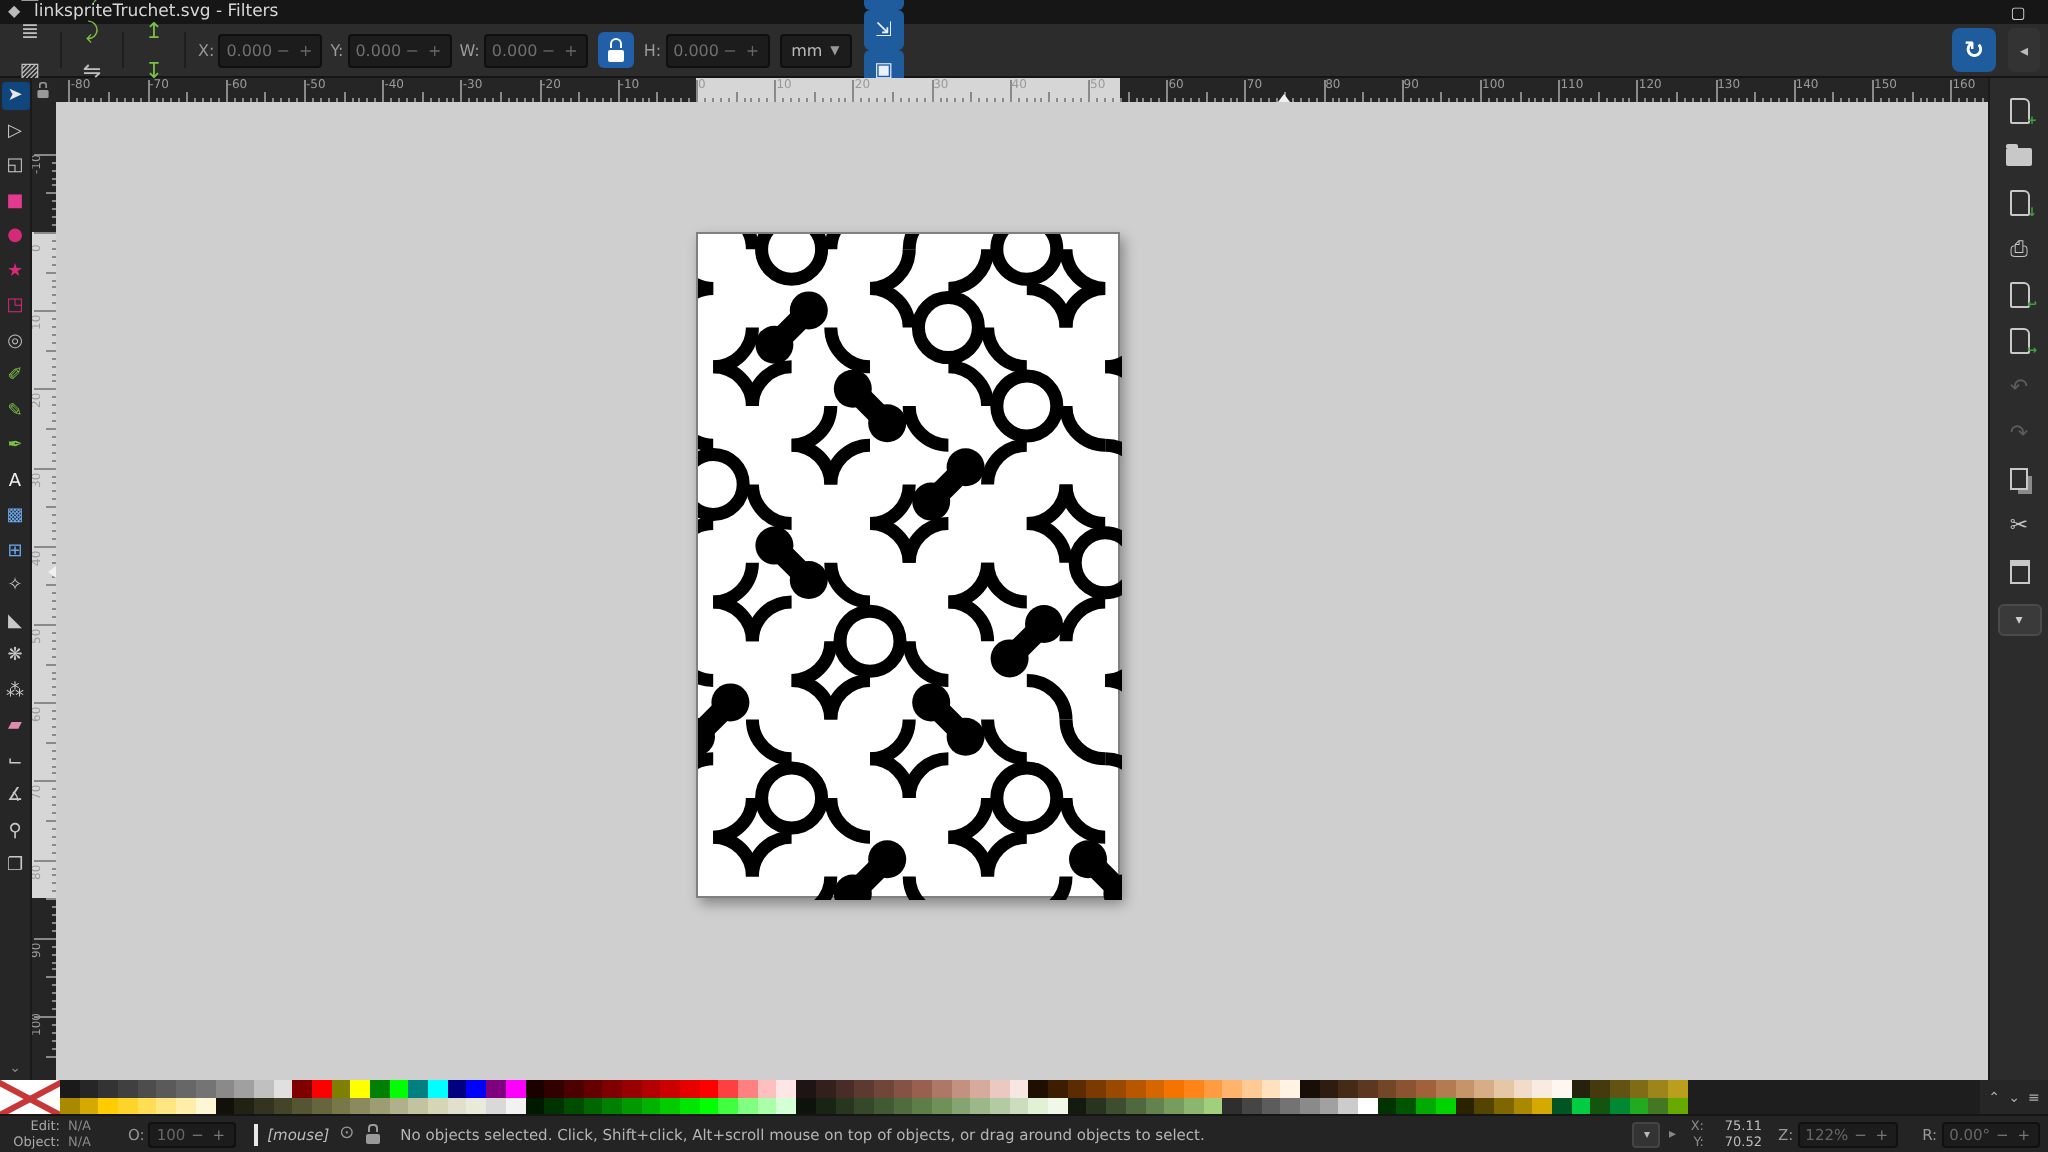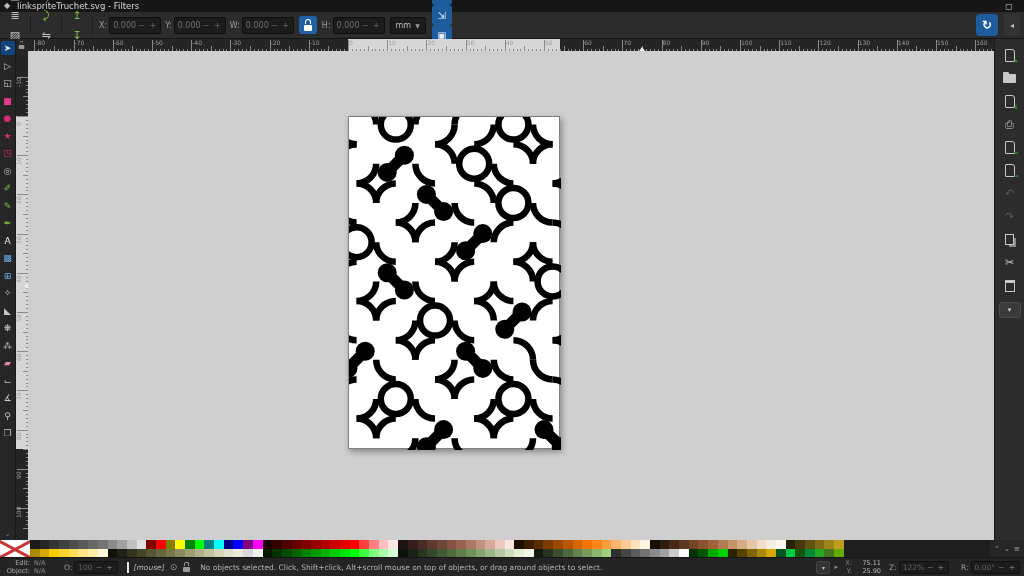"25.90" span.v { text: 25.90 -> 70.52 }
